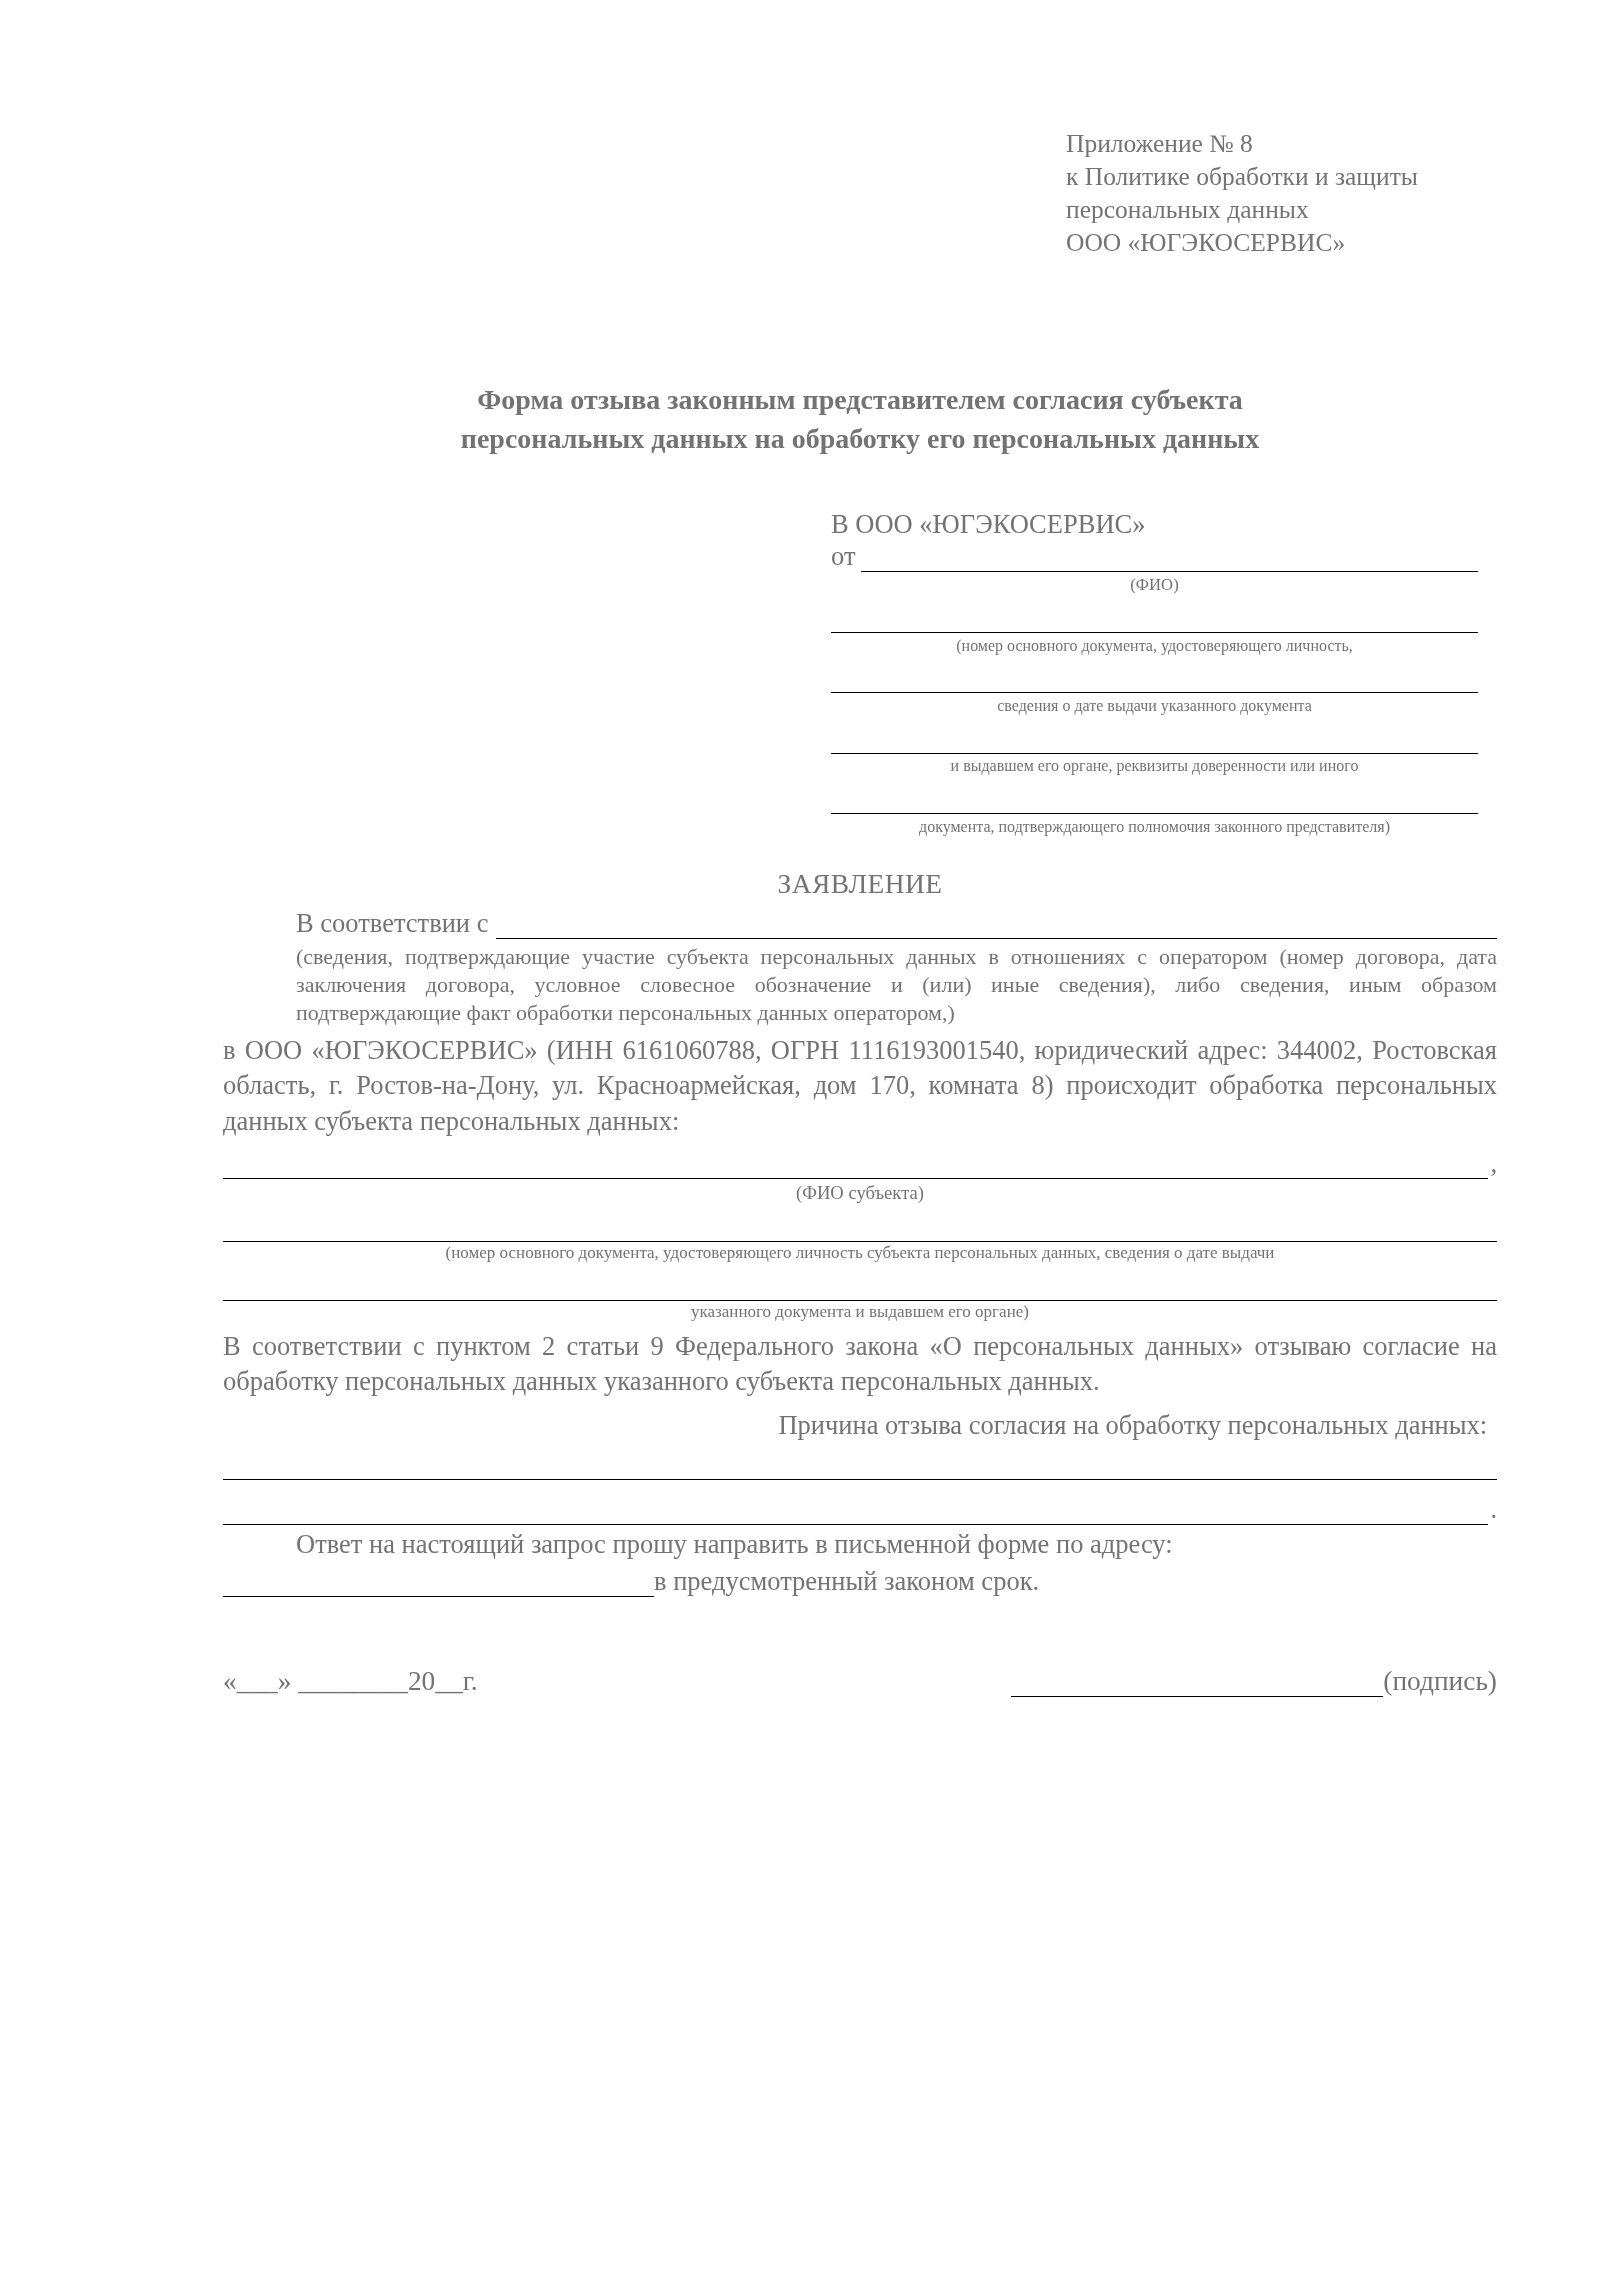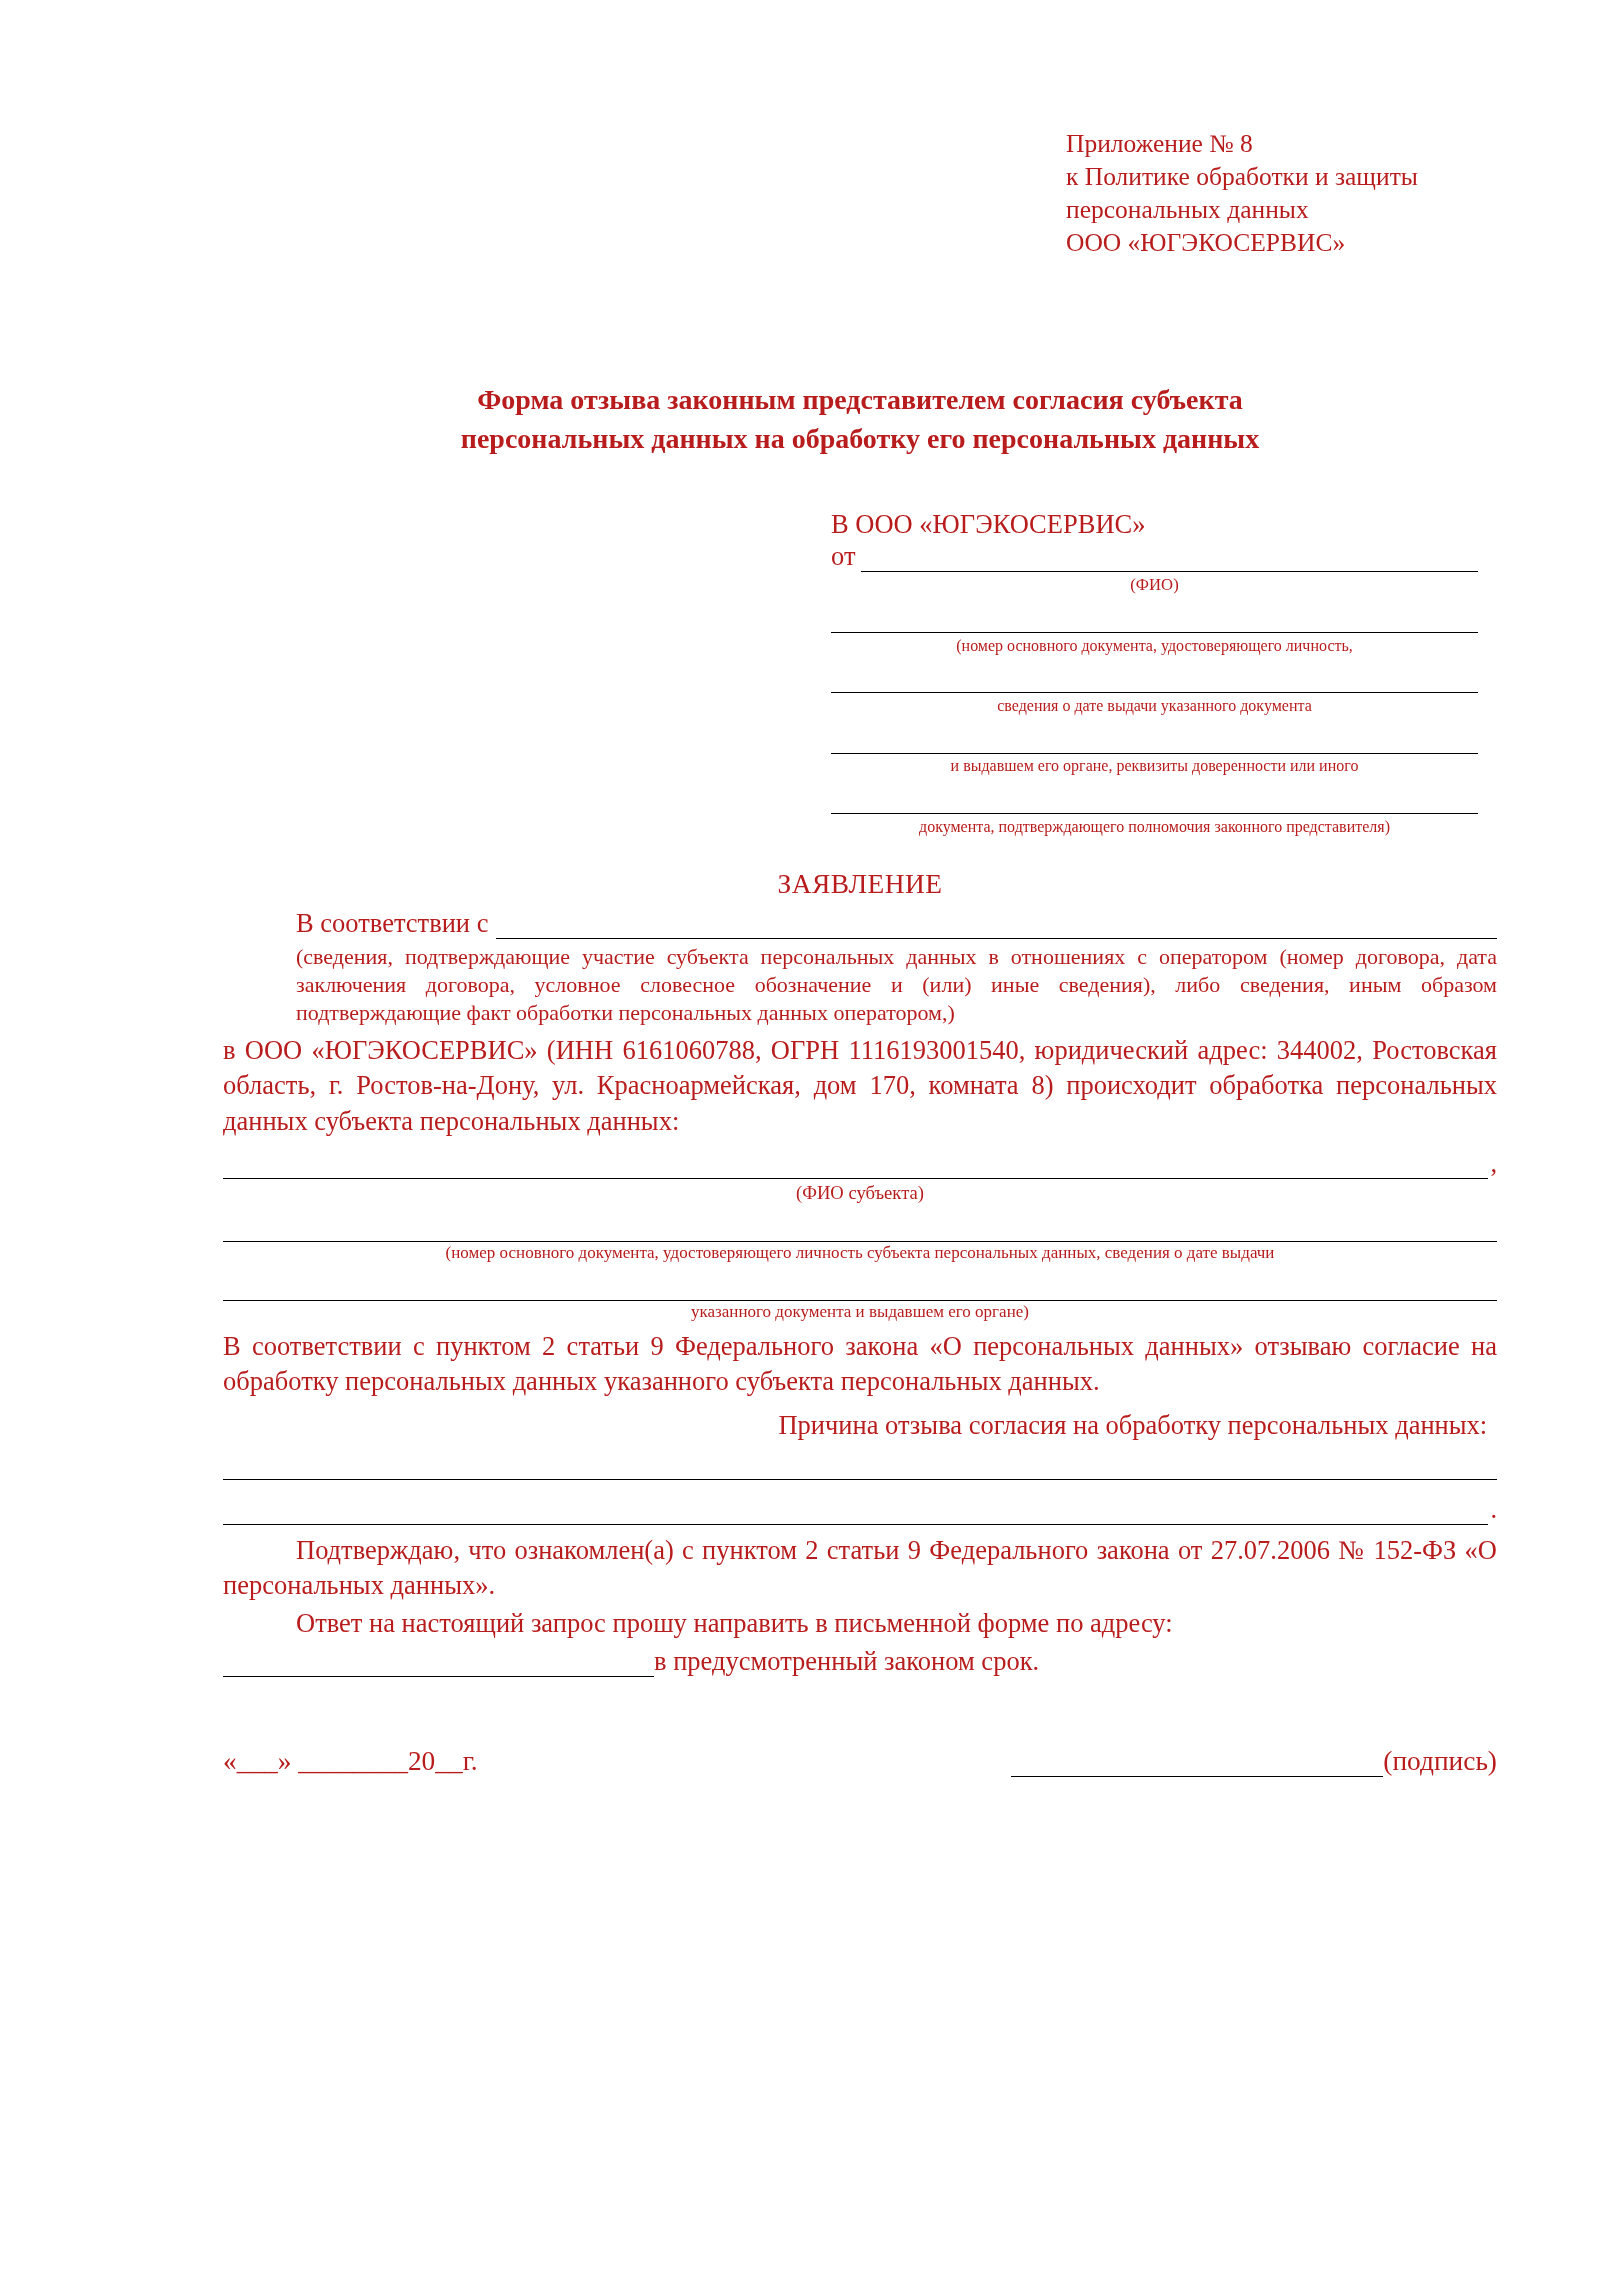"Приложение № 8" .page { color: #b91c1c -> #737373 }
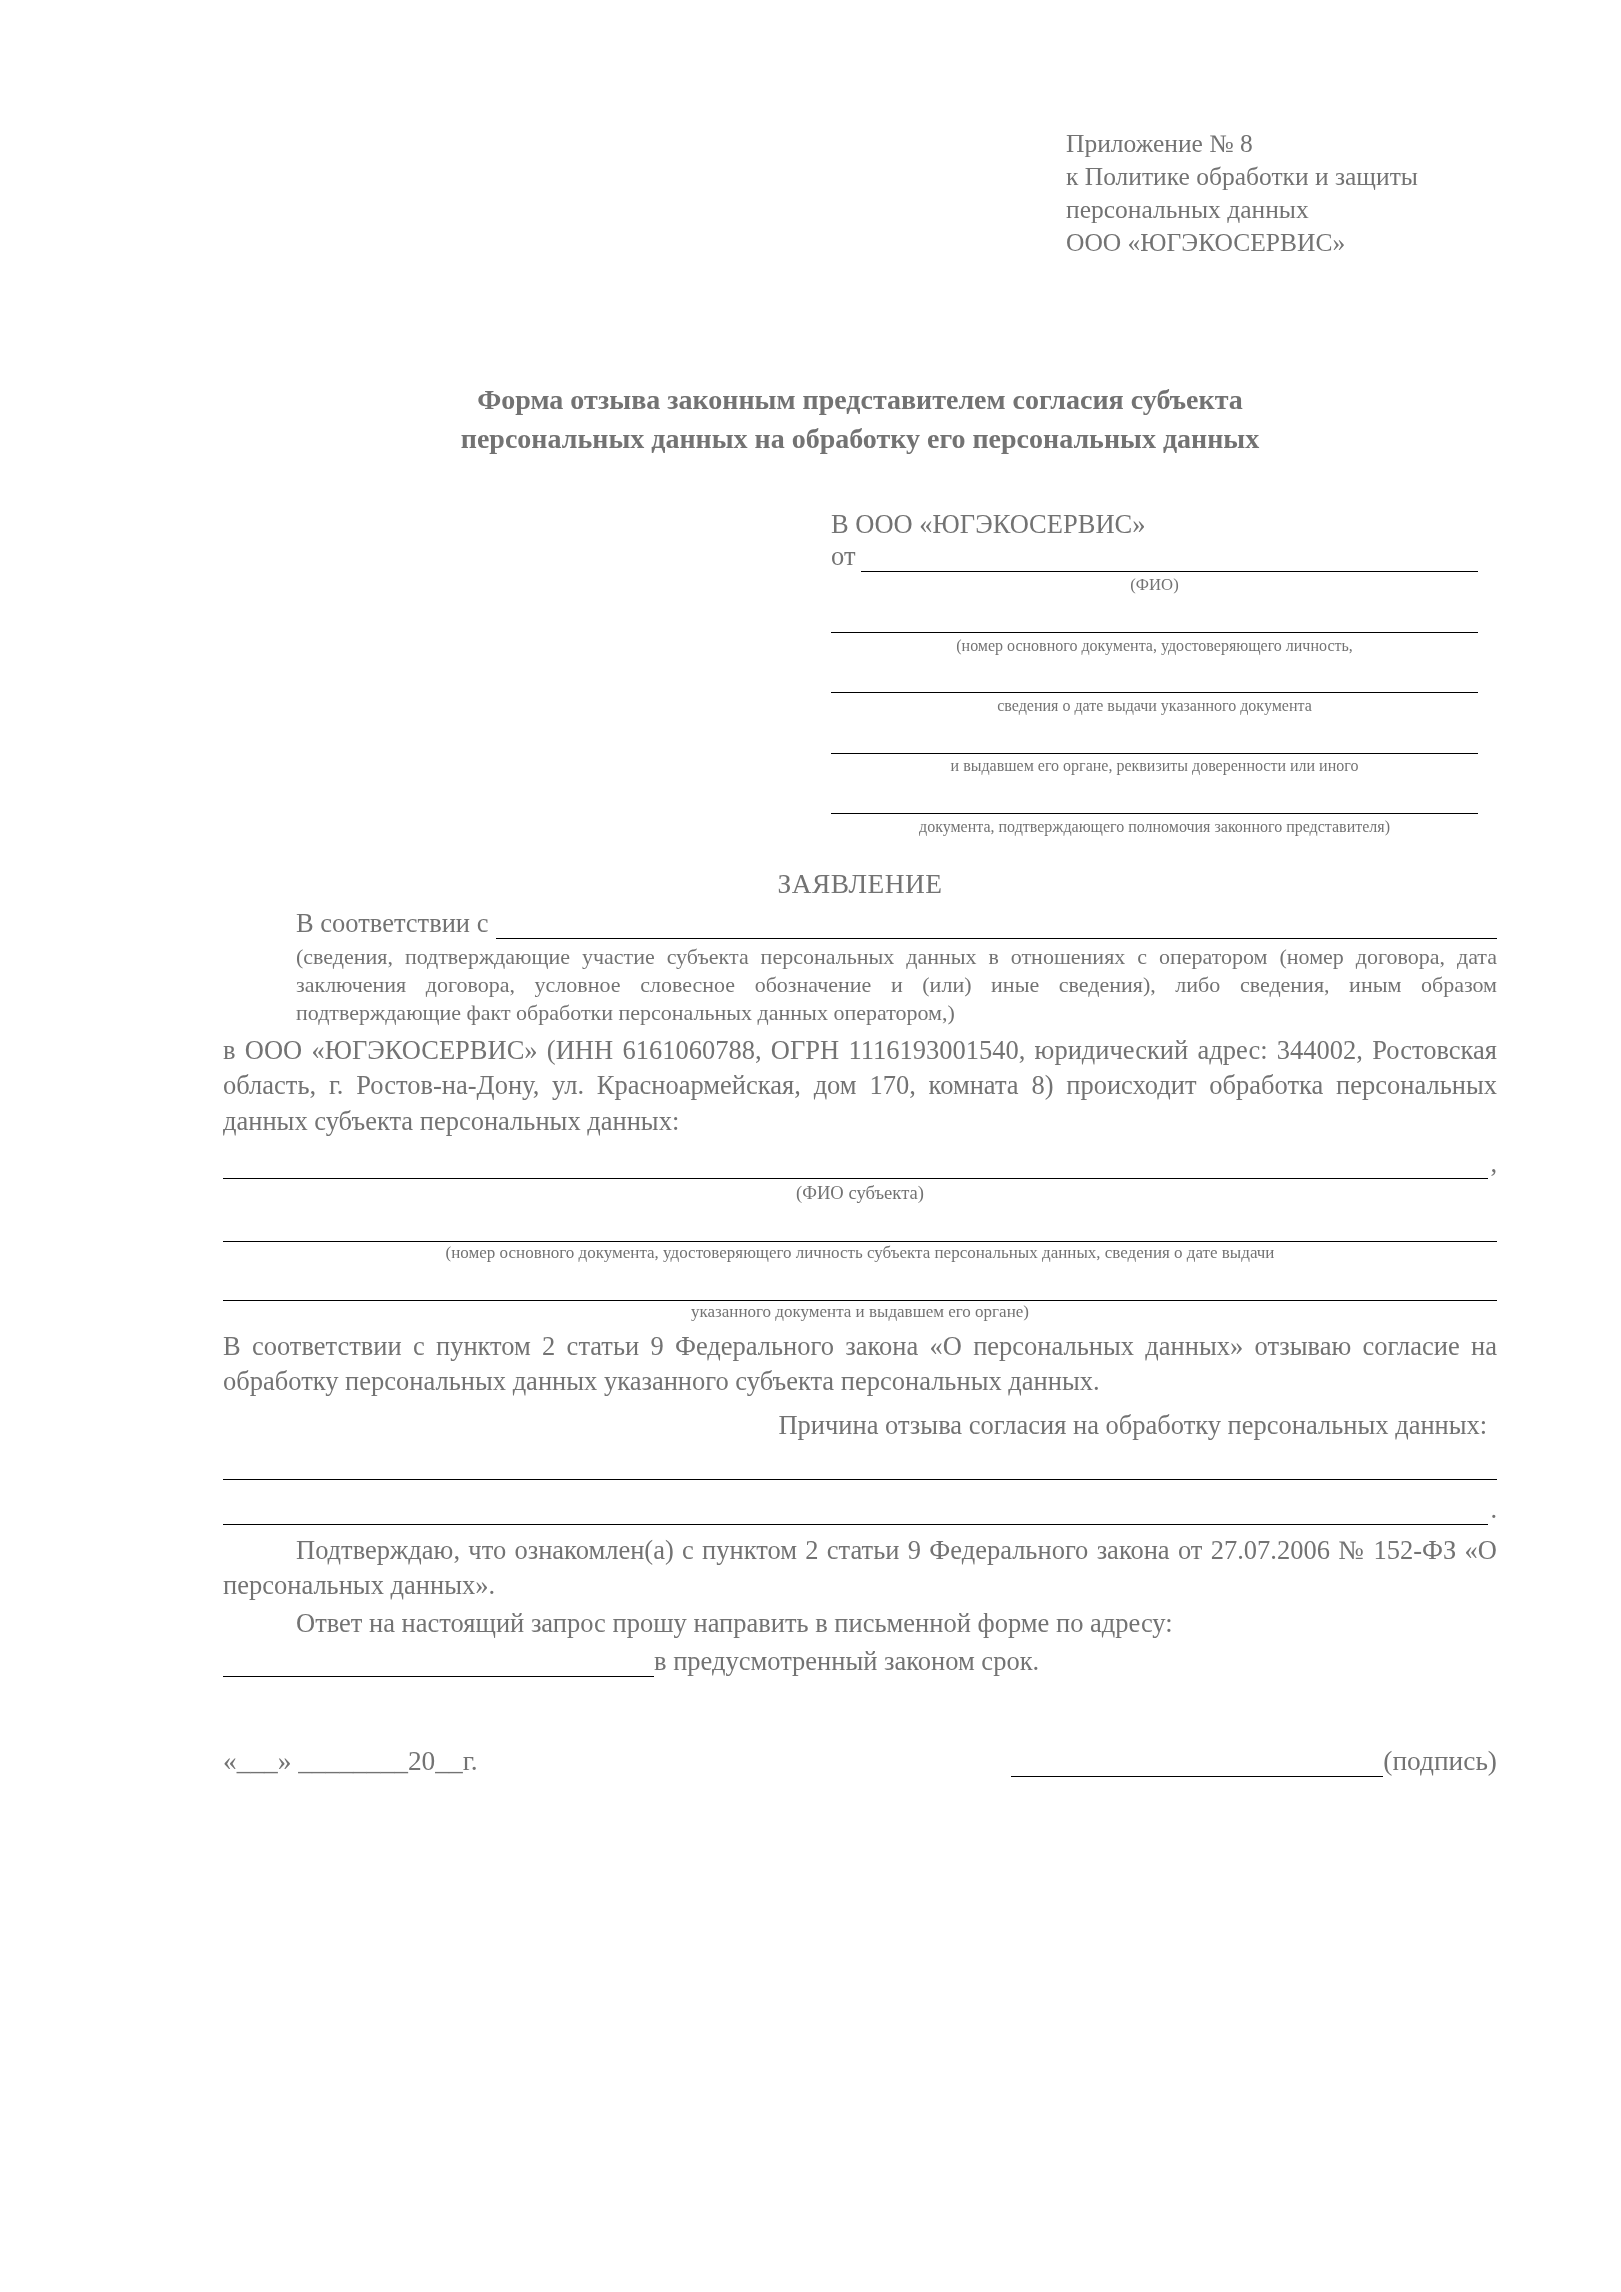"Подтверждаю, что ознакомлен(а) с пунктом" div.body-text { html: <div>Подтверждаю, что ознакомлен(а) с пунктом 2 статьи 9 Федерального закона от 27.07.2006 № 152-ФЗ «О персональных данных».</div> -> none }
